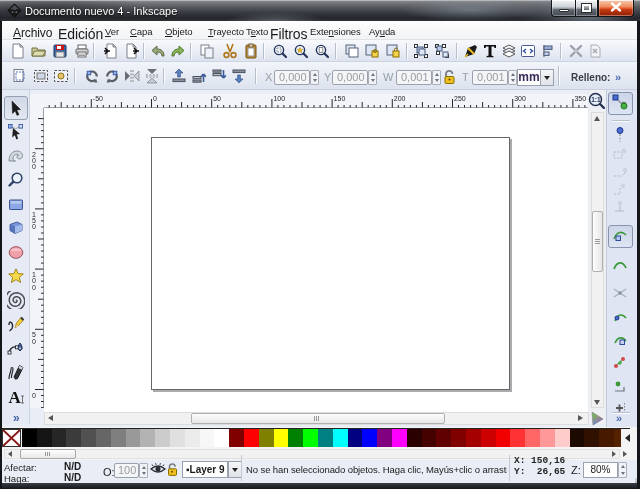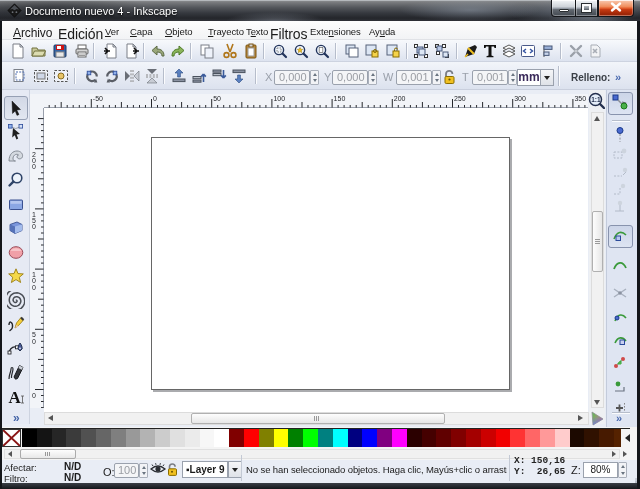"Filtro:" div.abs { text: Filtro -> Haga }
